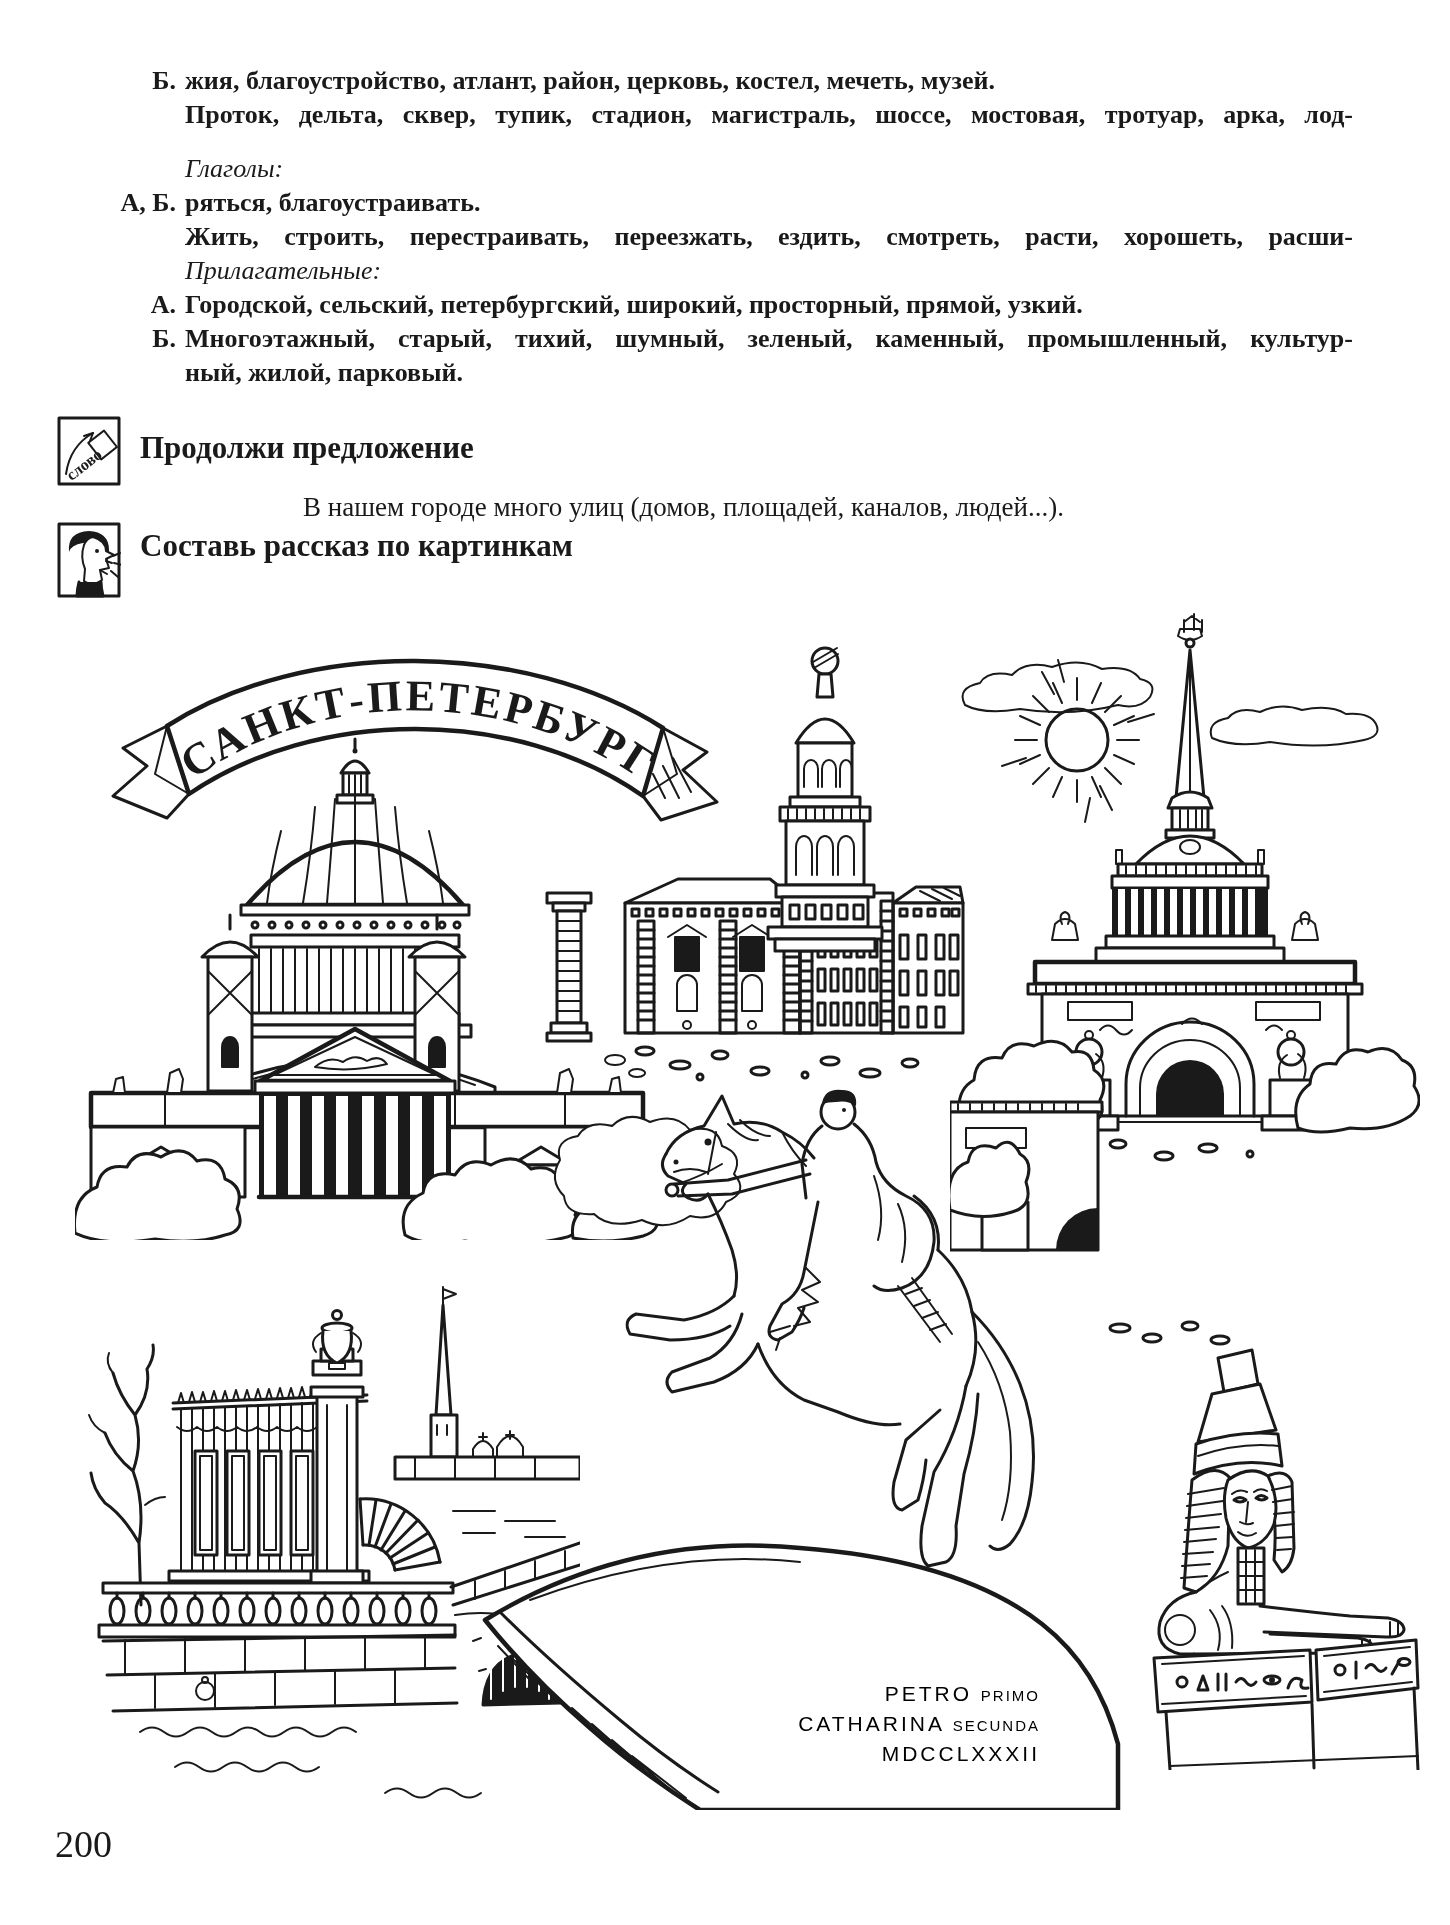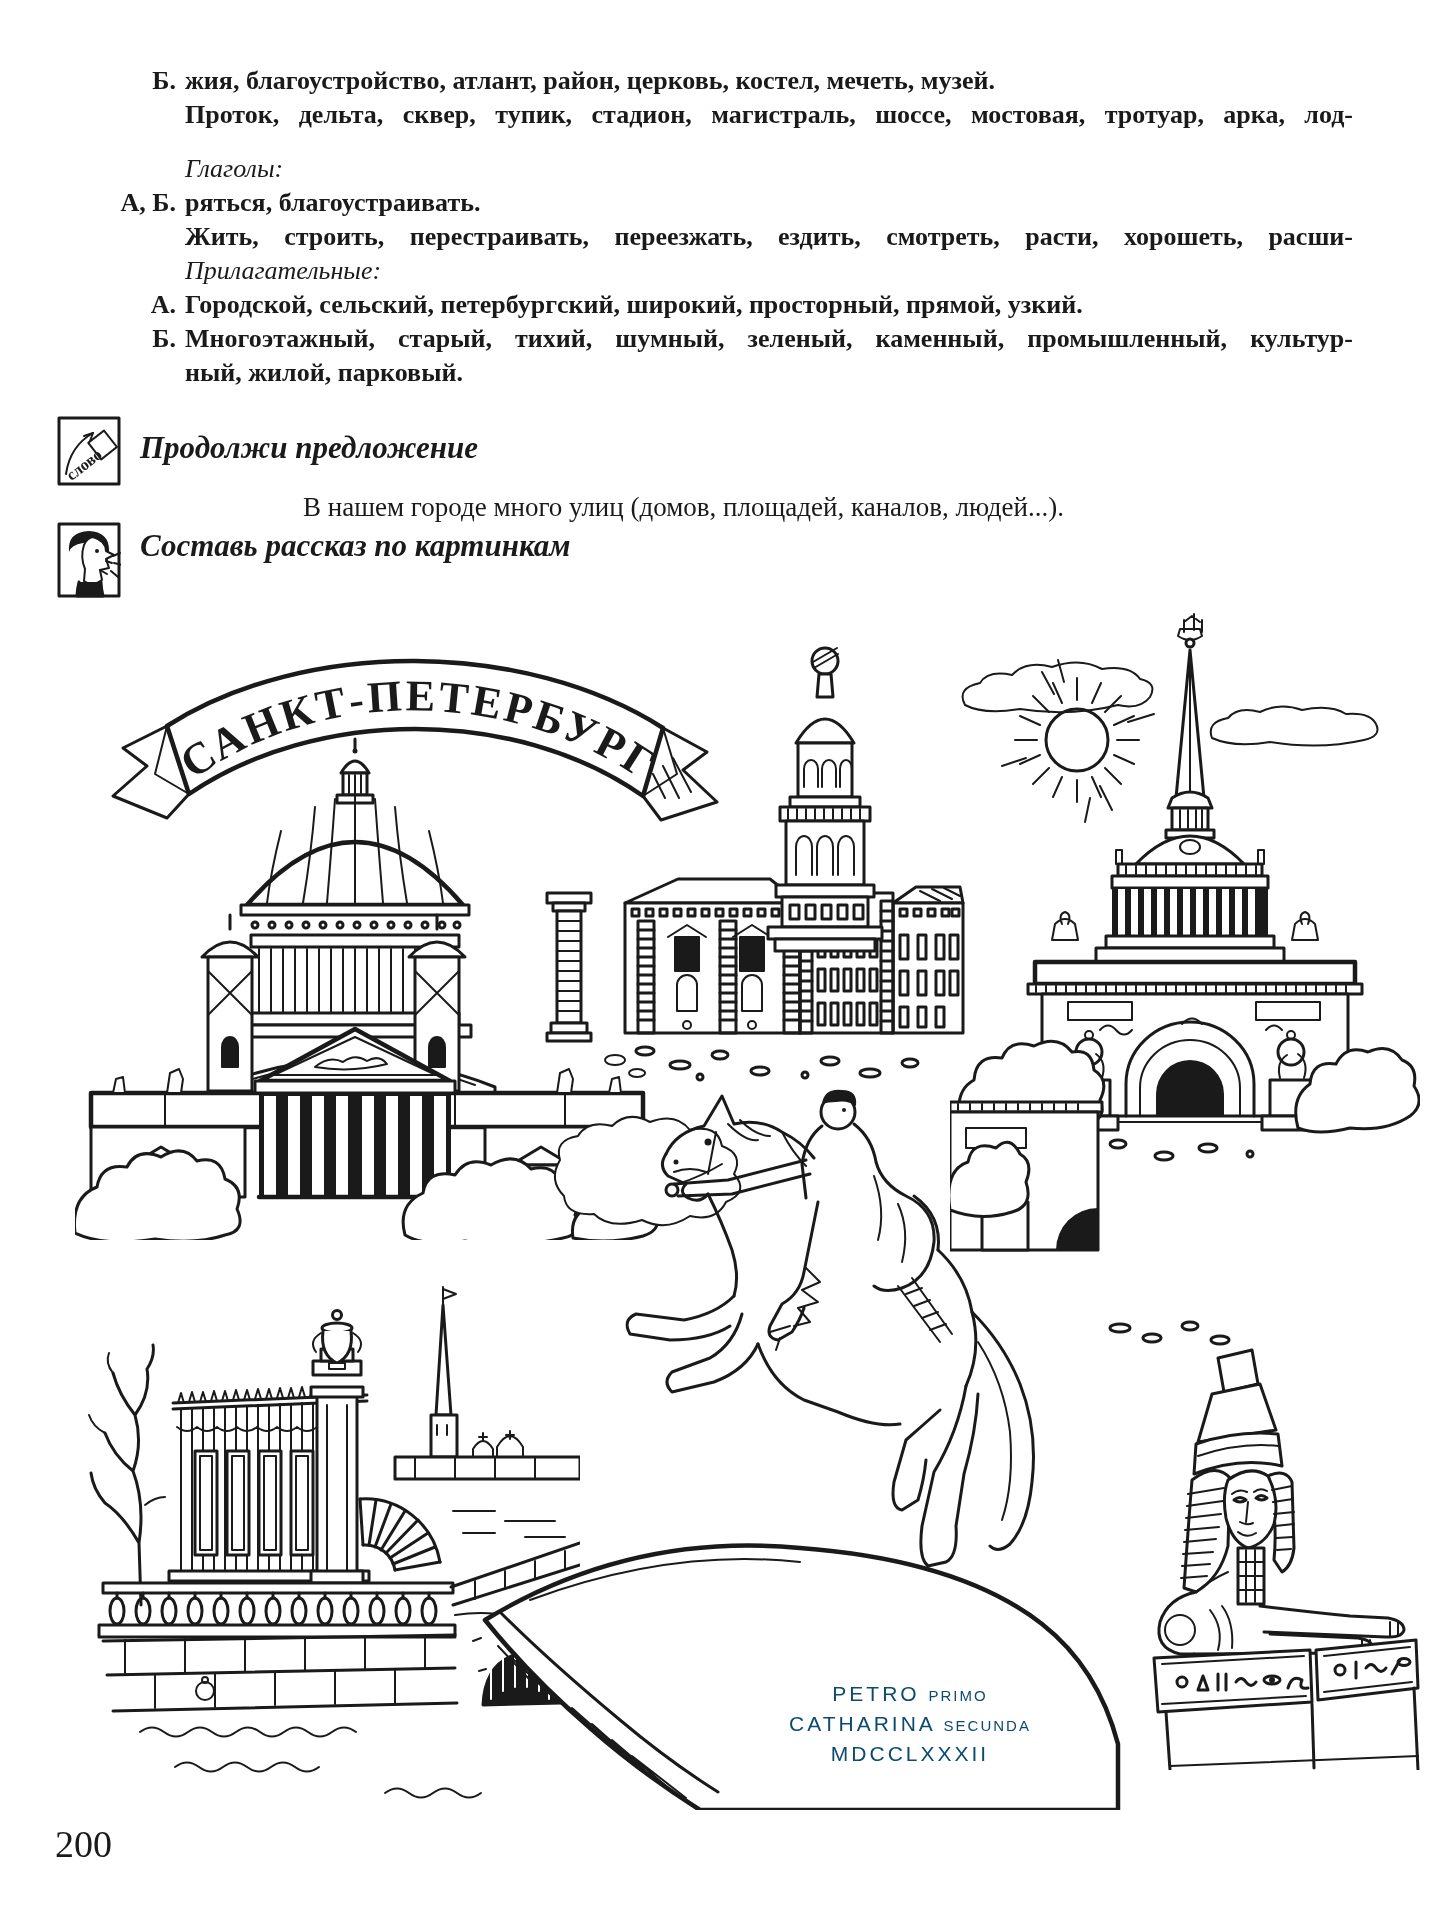"Продолжи предложение" .task-title { font-style: italic -> none }
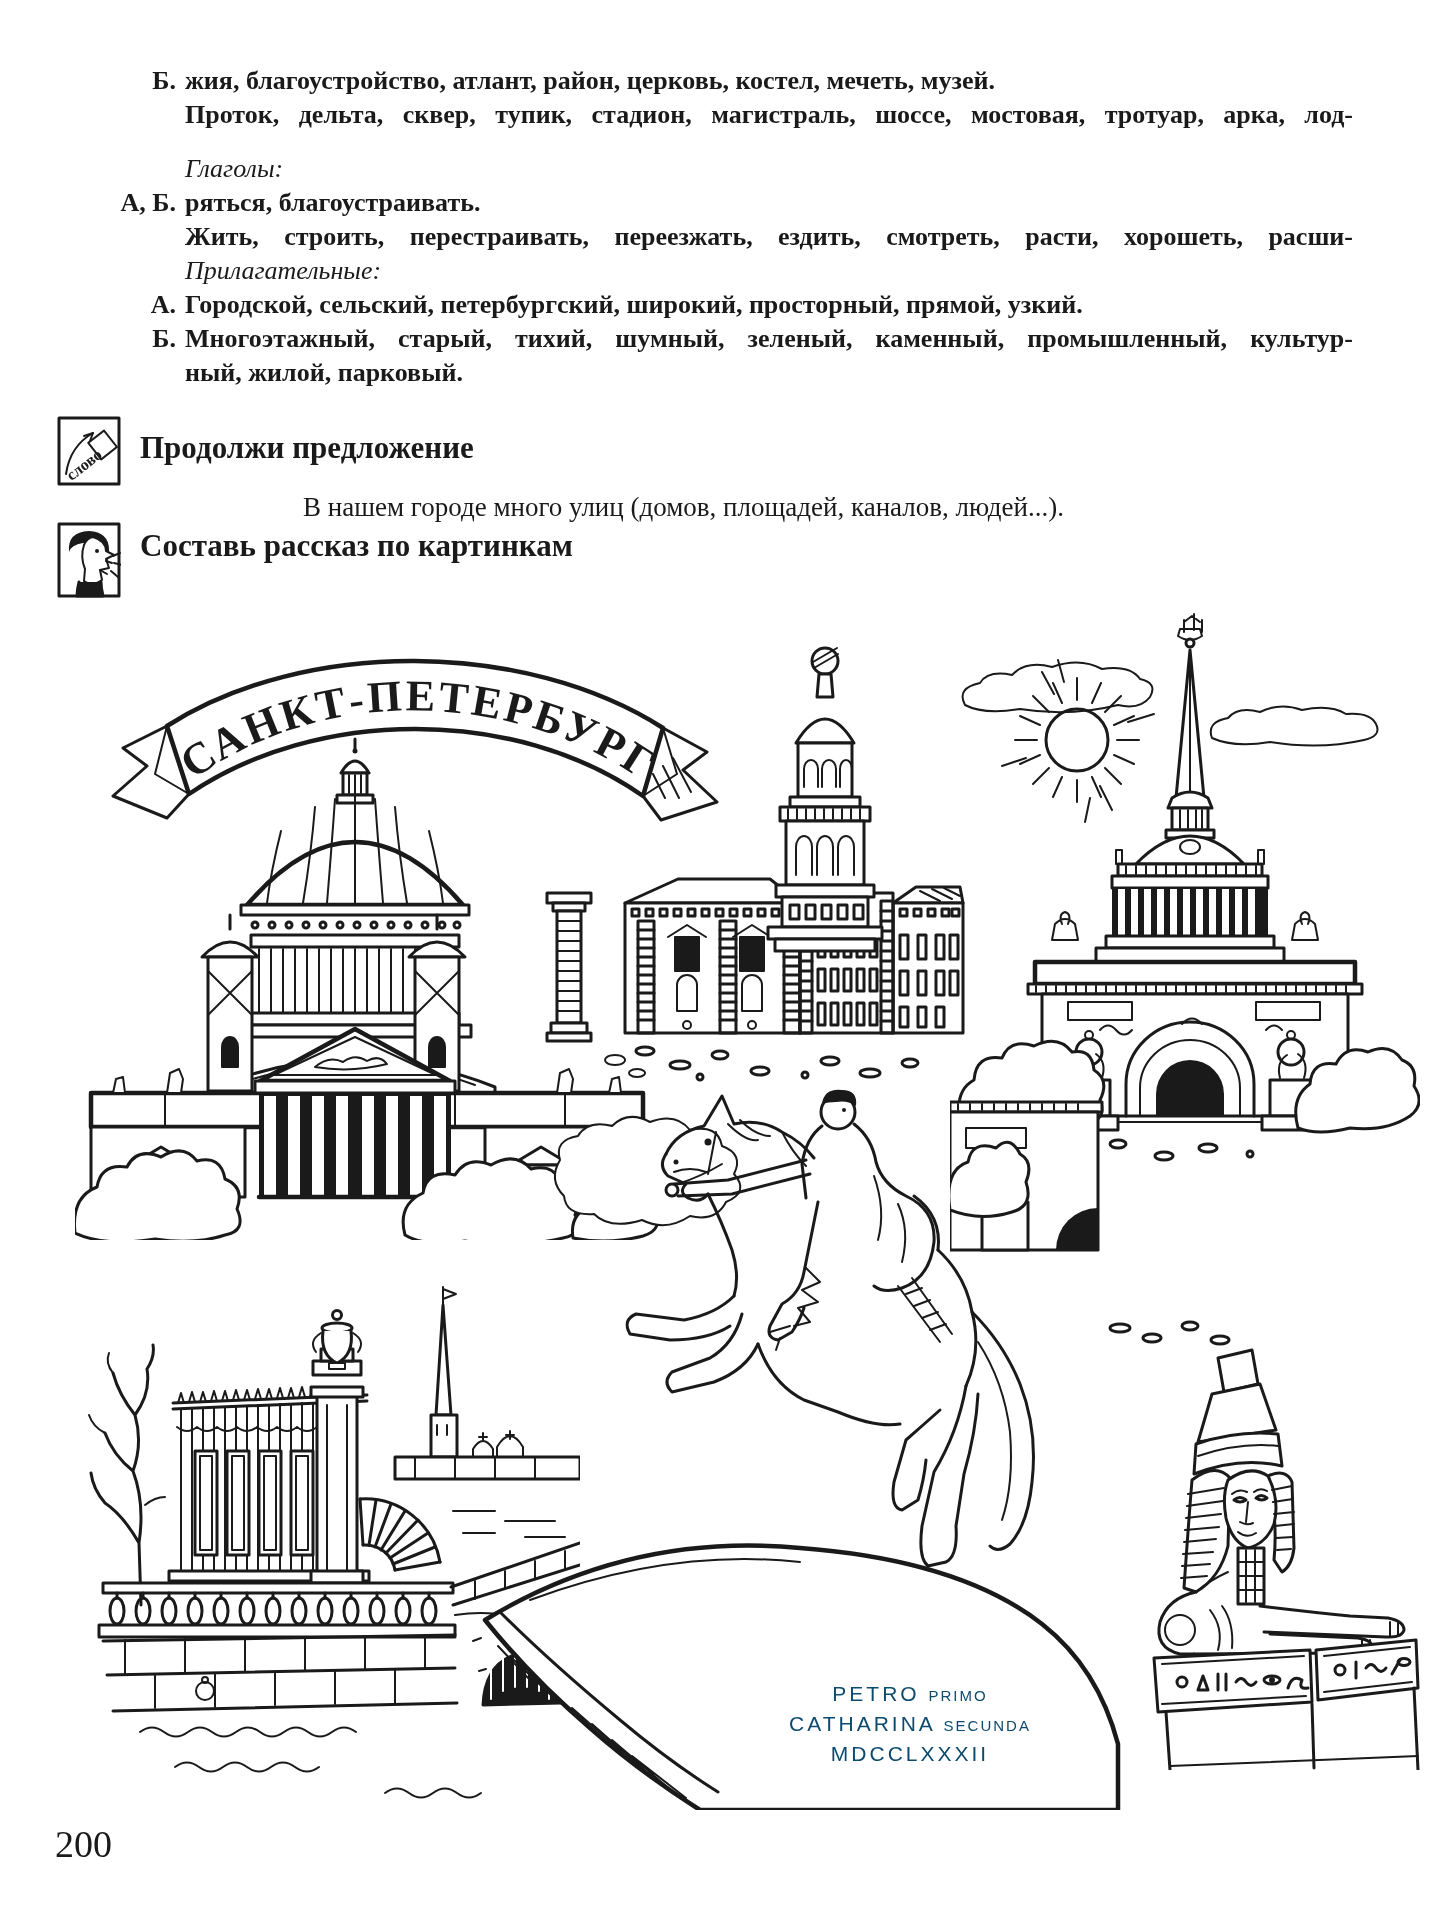"PETRO PRIMO" #inscription { color: #0c4a6e -> #000000; text-align: center -> right }
